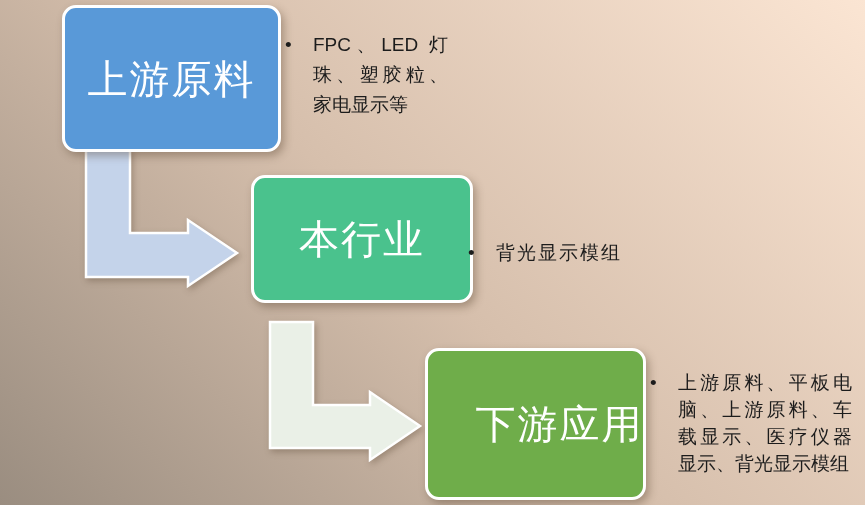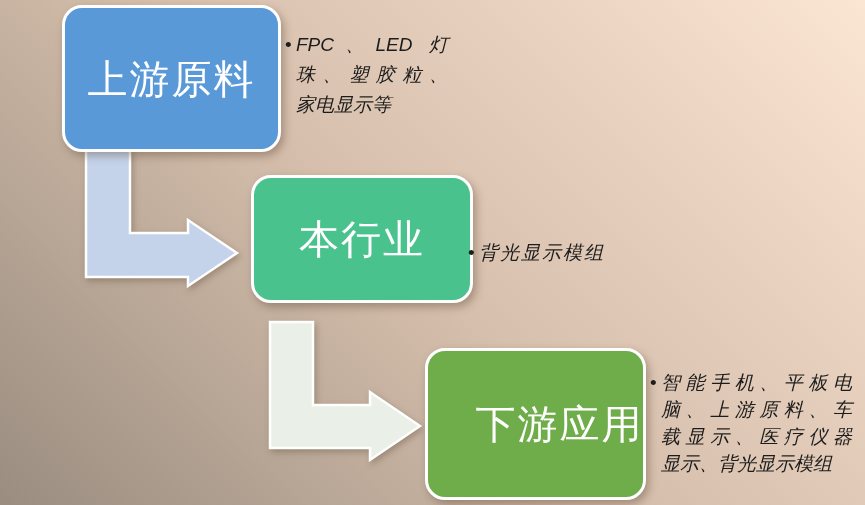"FPC、LED 灯" .bullet-block .lines { font-style: italic -> none; margin-left: 11px -> 28px }
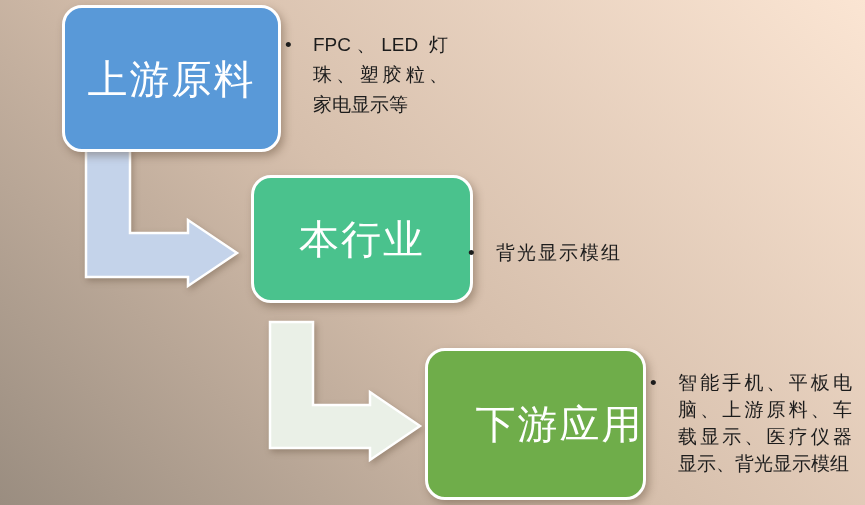"上游原料" .stage-box { border-radius: 20px -> 14px }
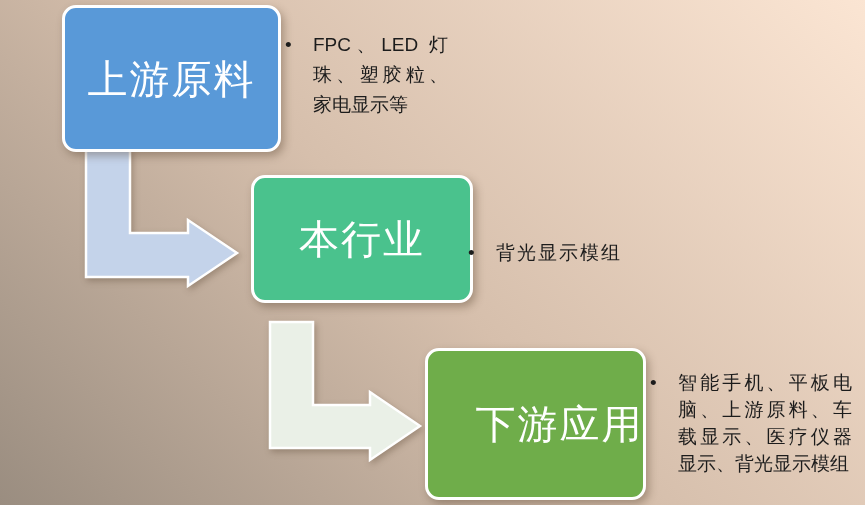"智能手机、平板电" div.ln { text: 智能手机 -> 上游原料 }
